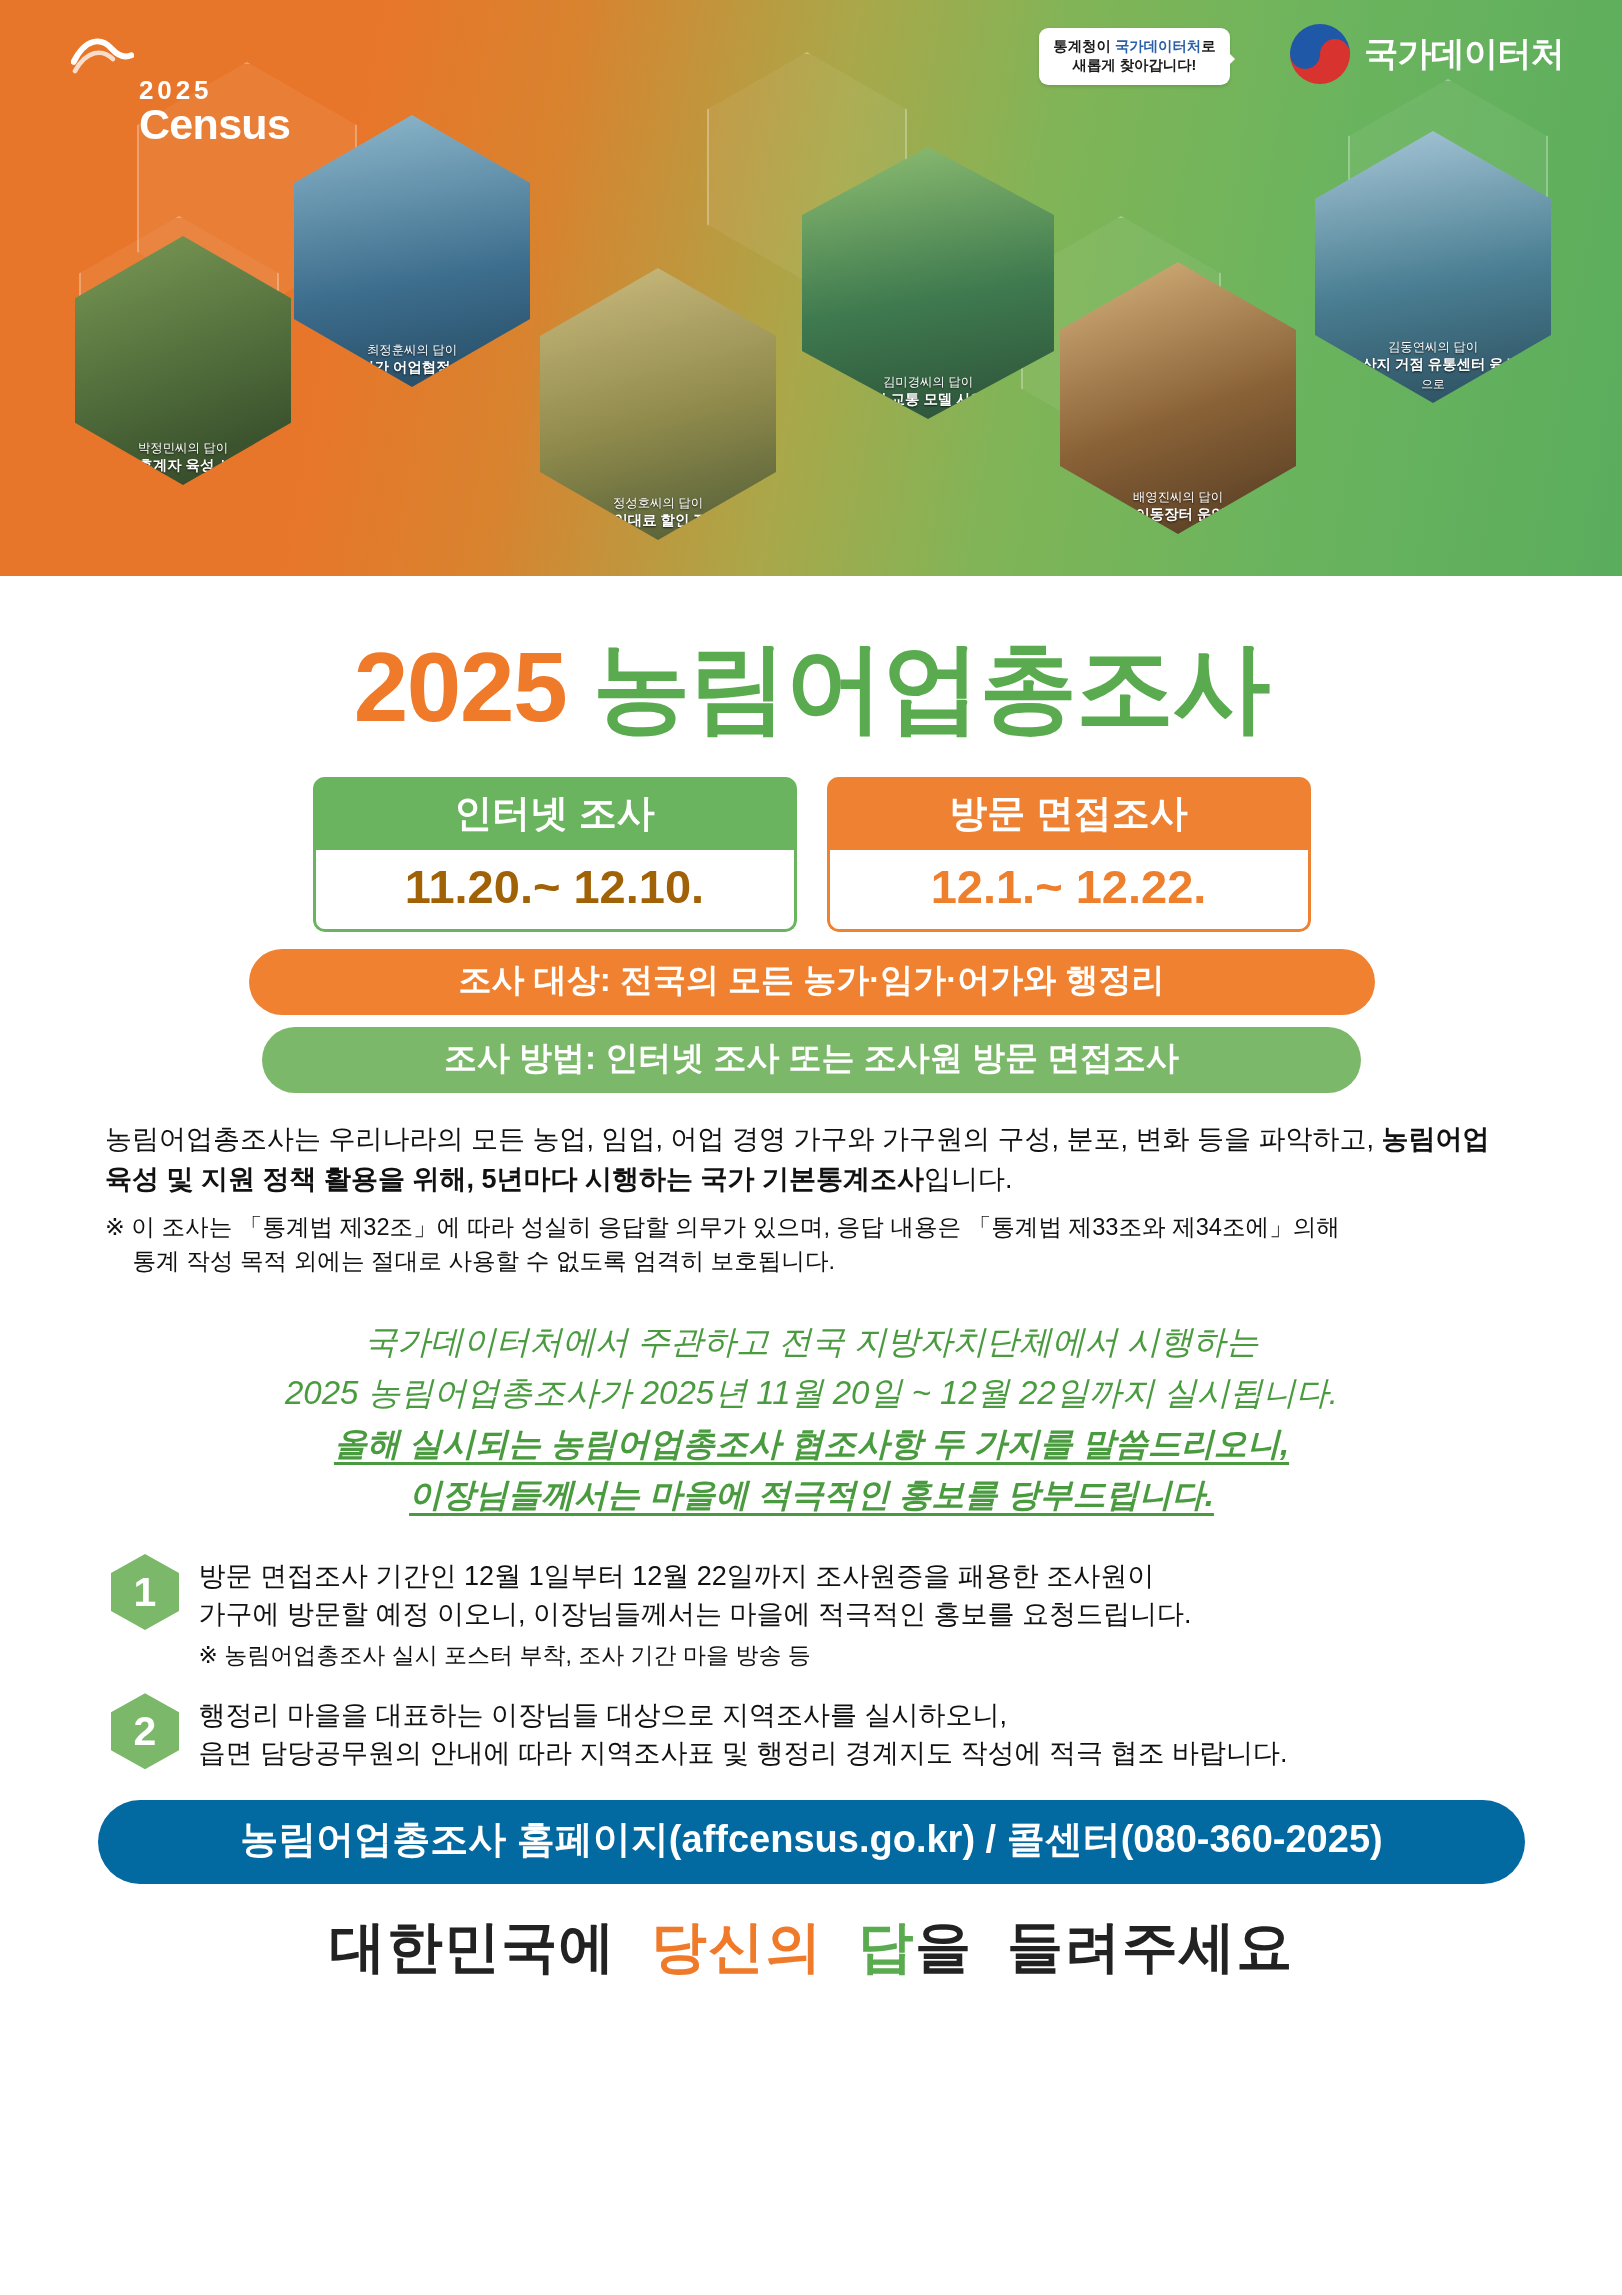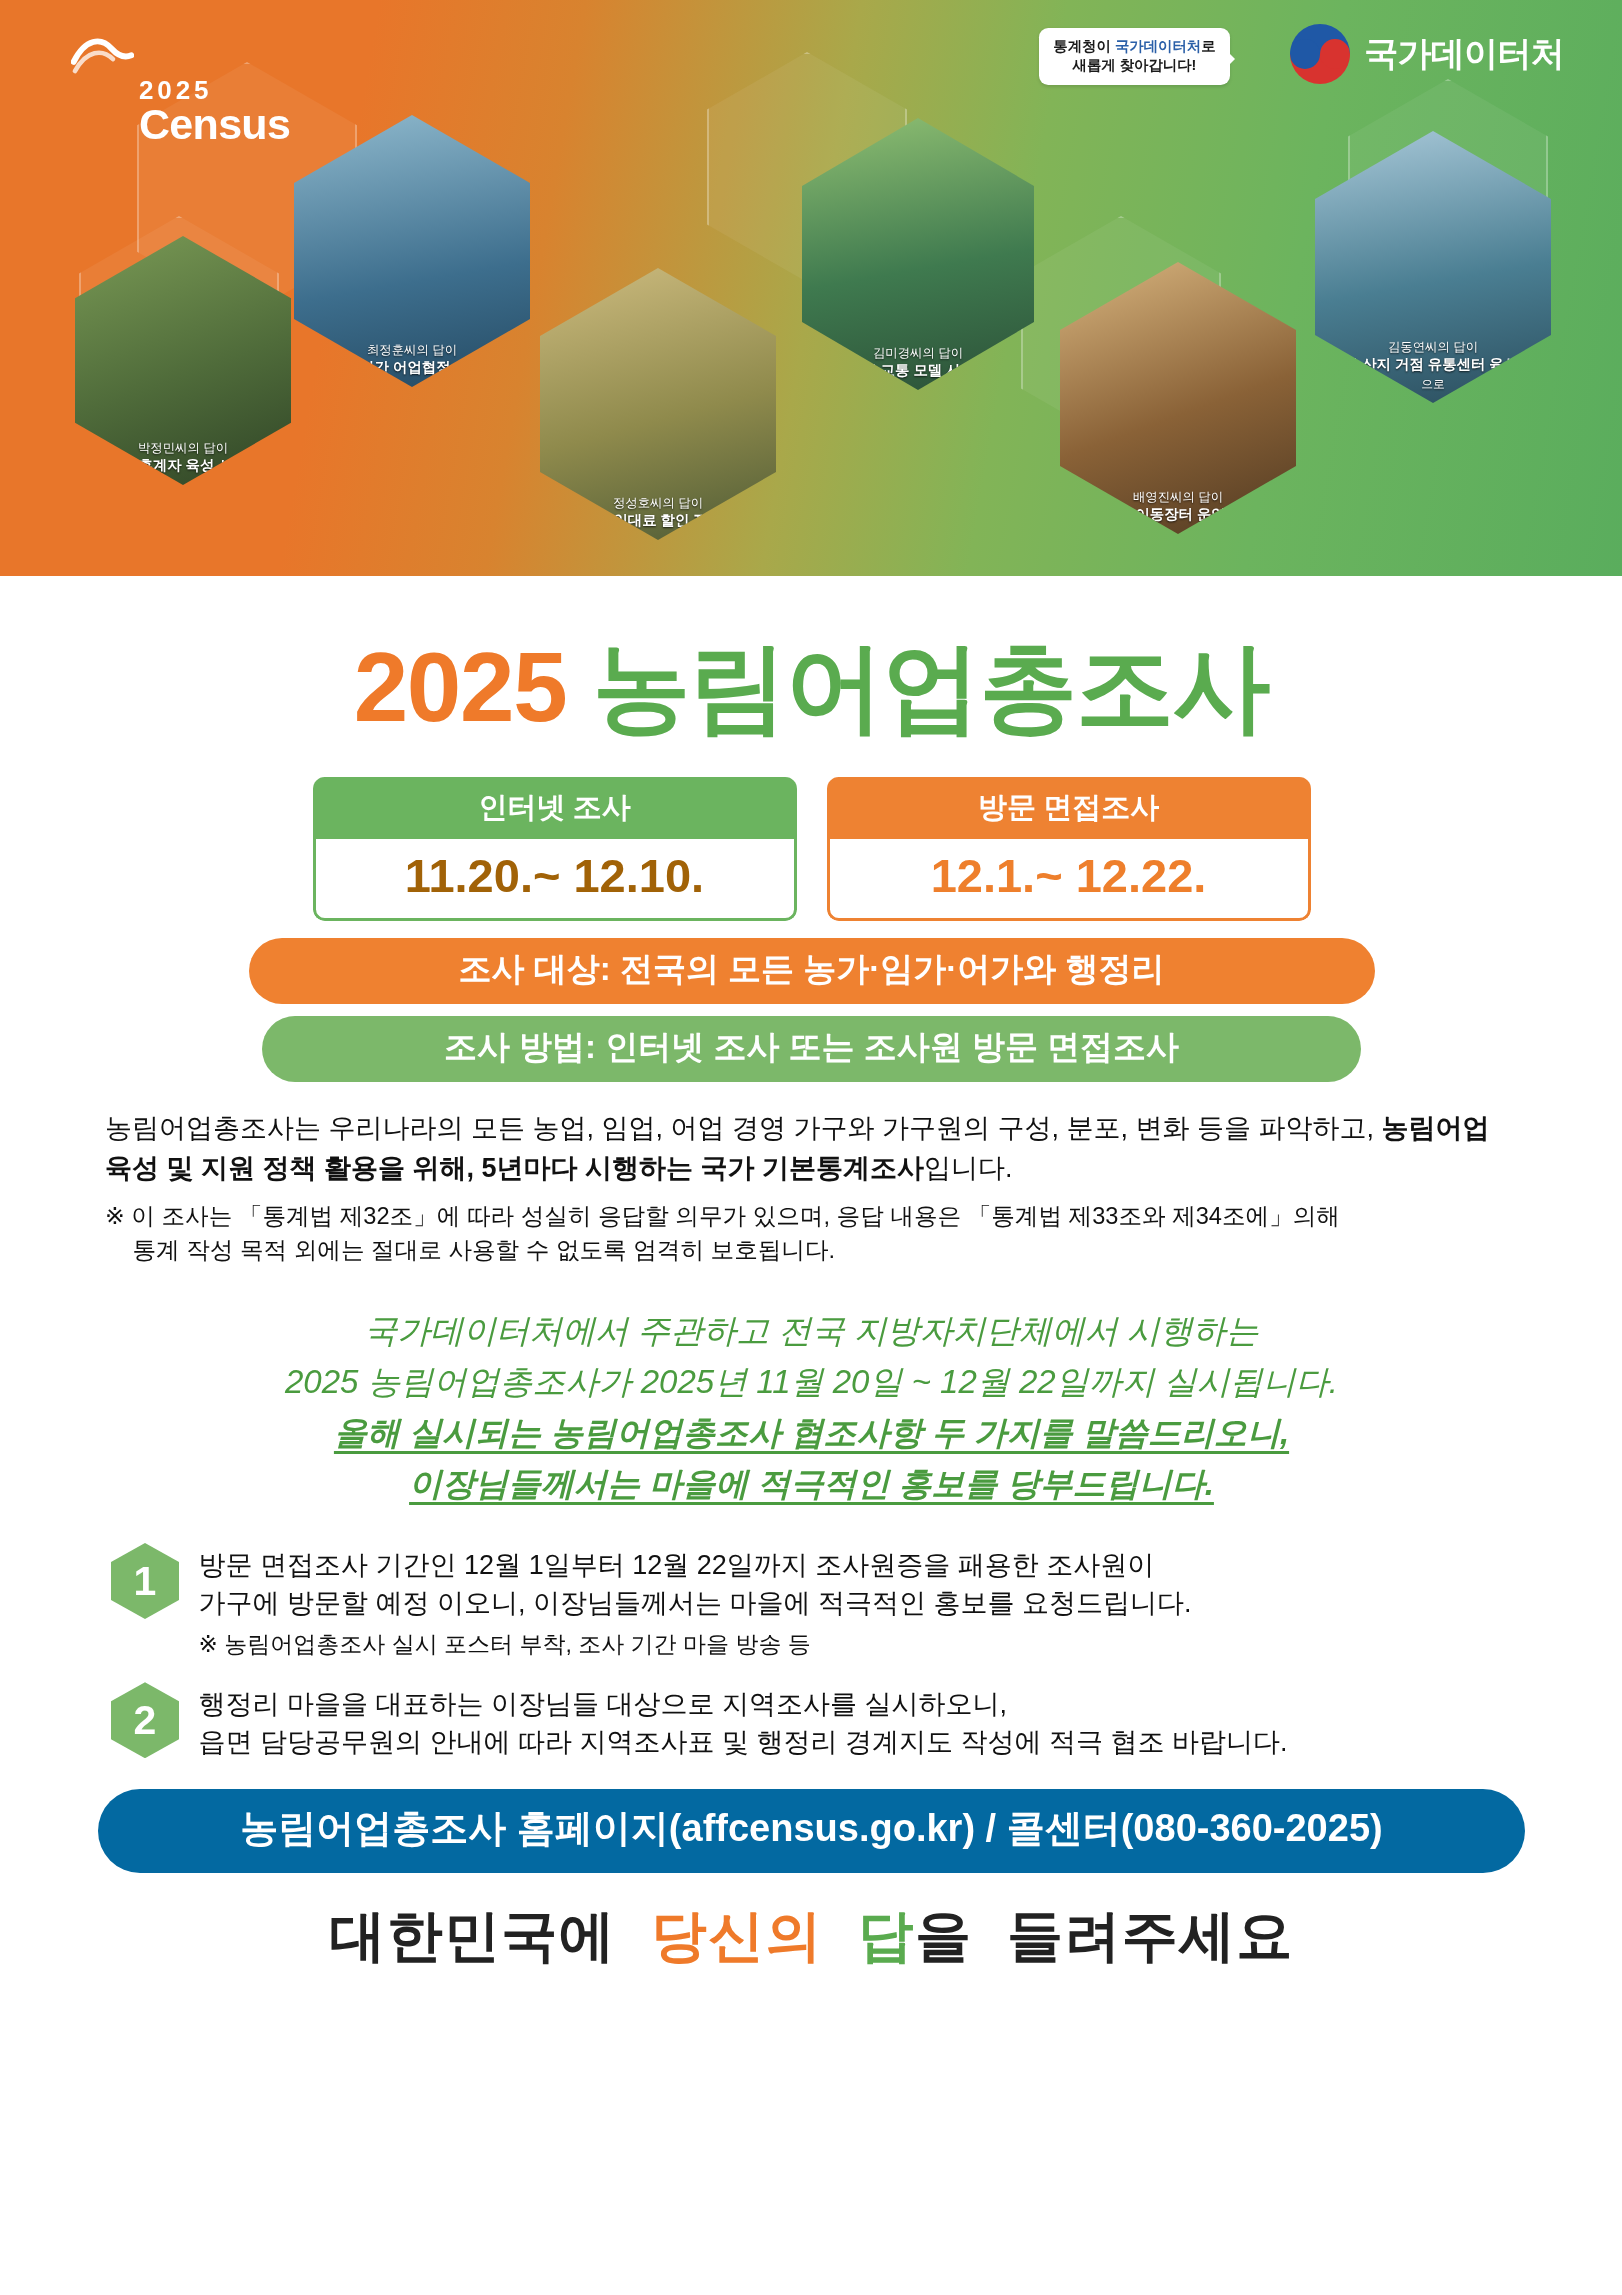"김미경씨의 답이" div.photo-hex { top: 118px -> 147px; width: 232px -> 252px }
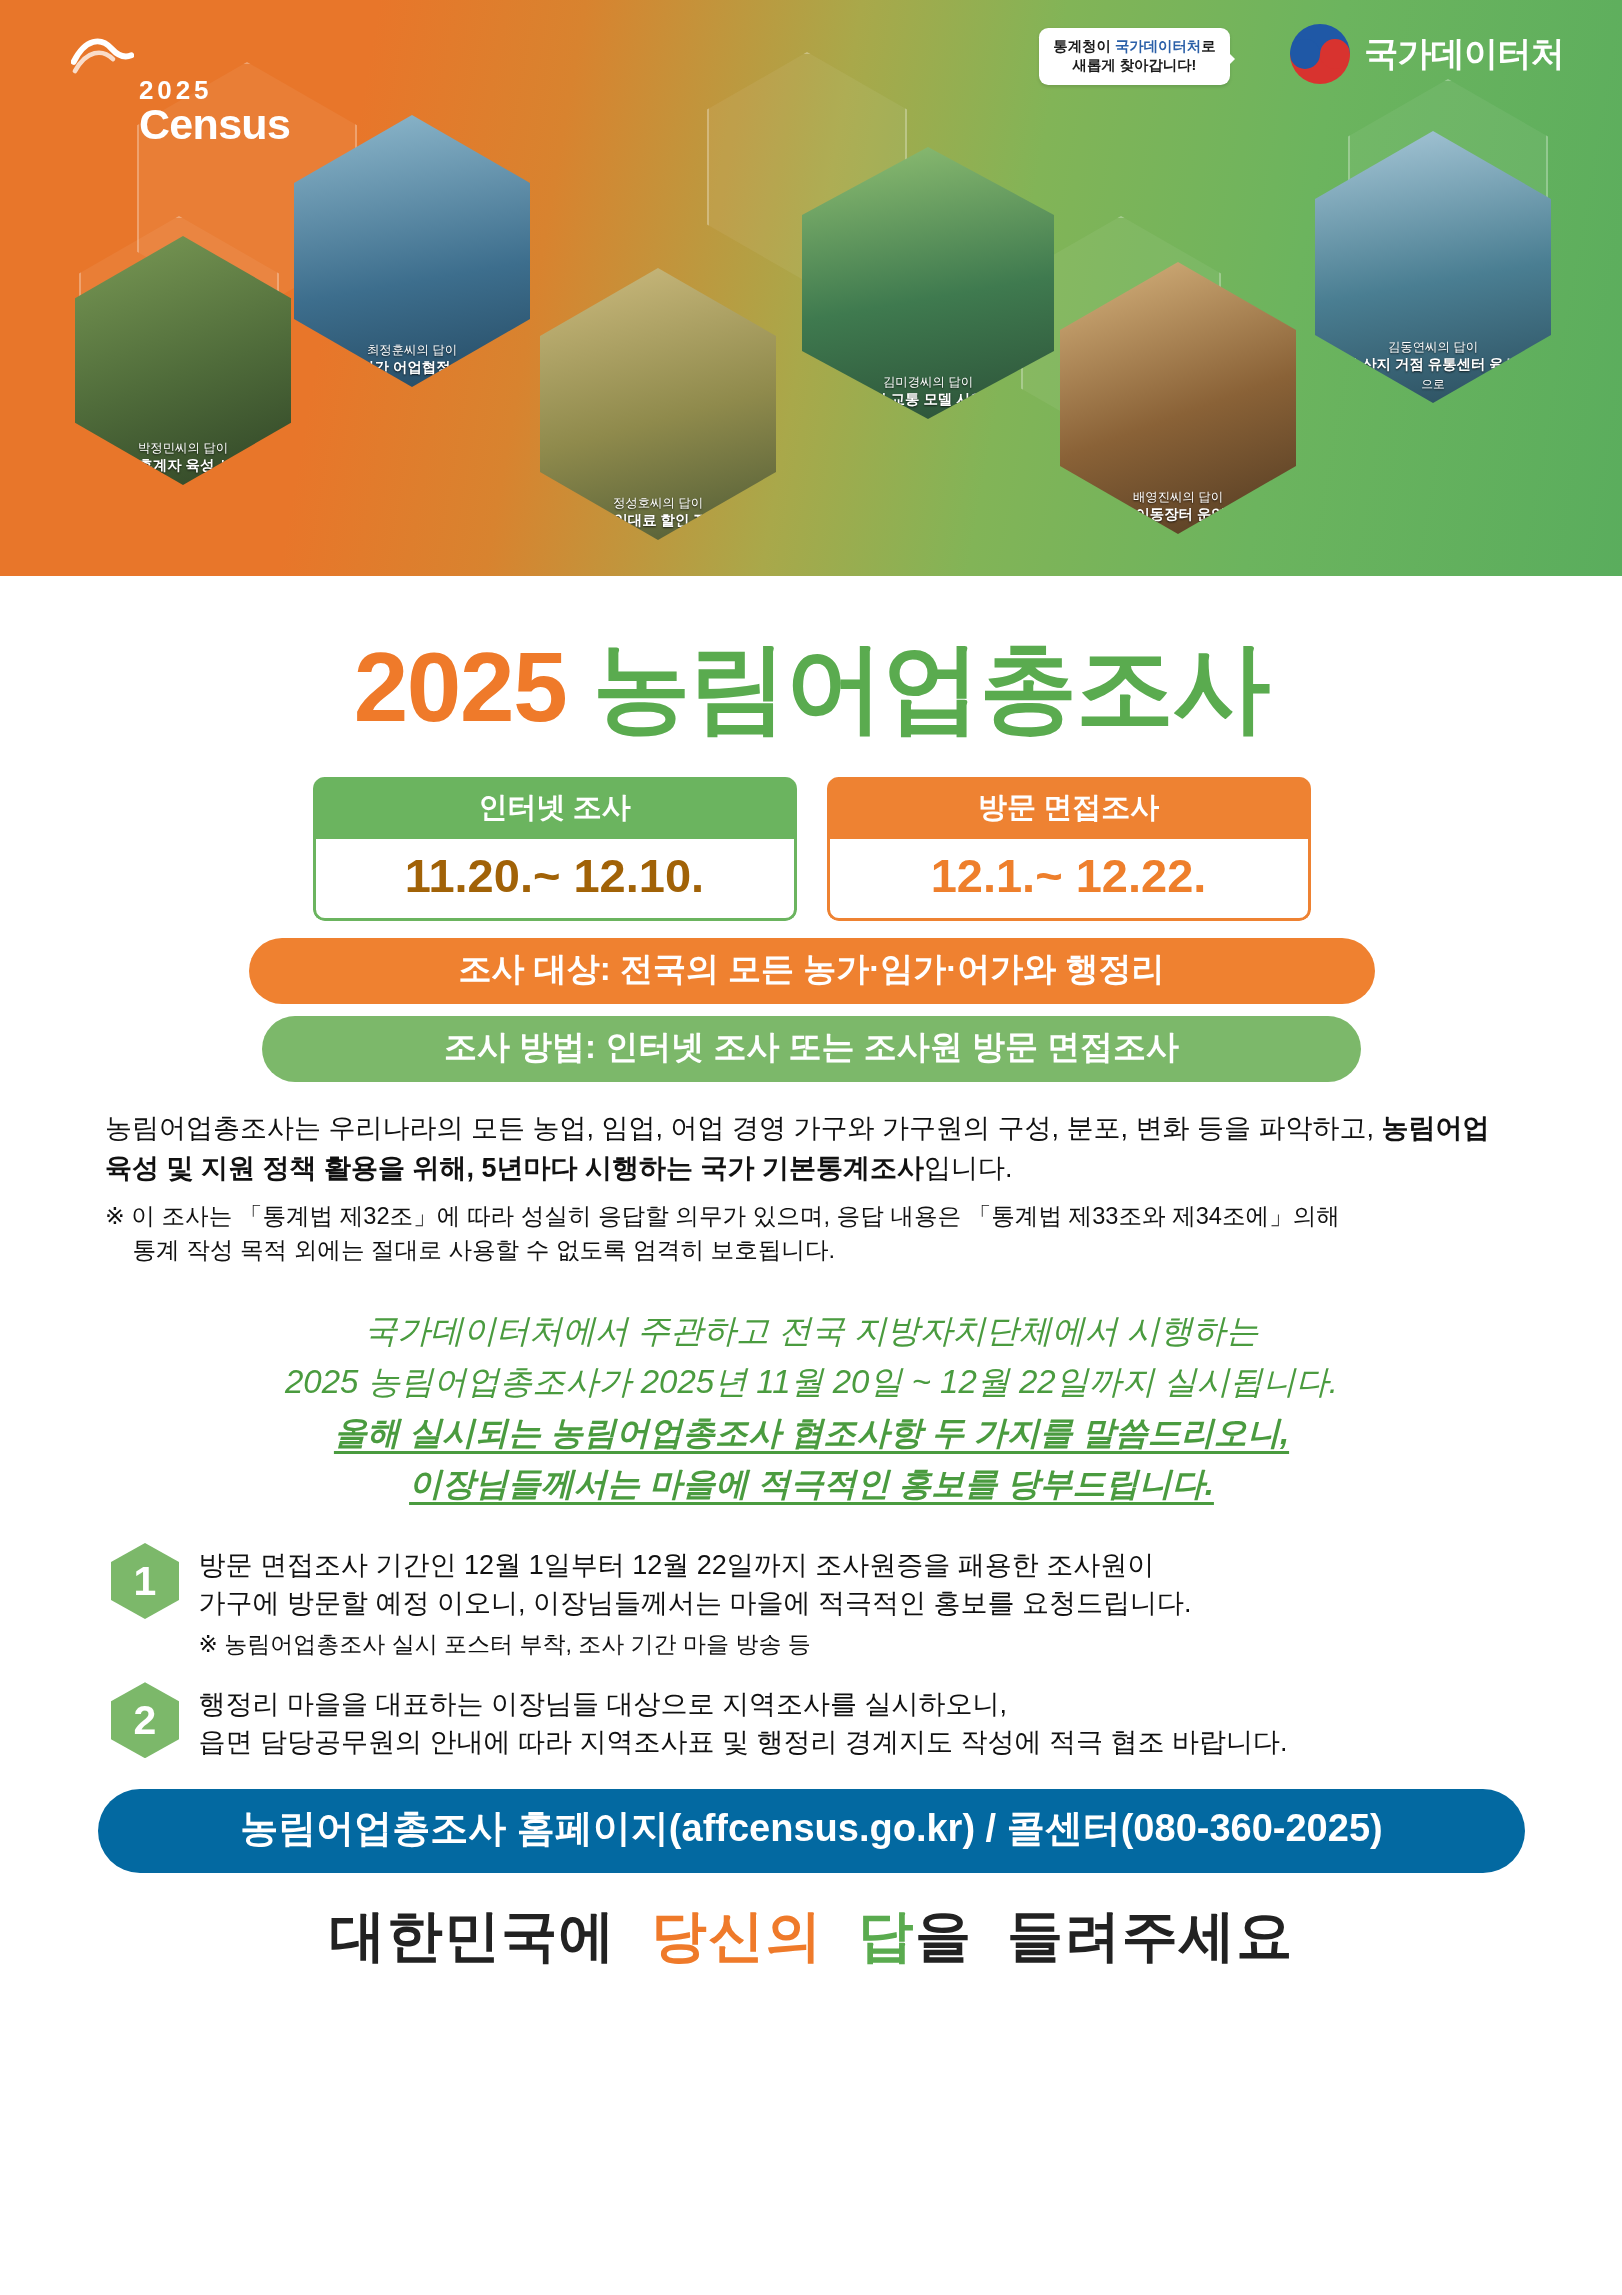"인터넷 조사" .pbox .head { font-family: Liberation Serif, serif -> none; font-size: 29px -> 38px }
